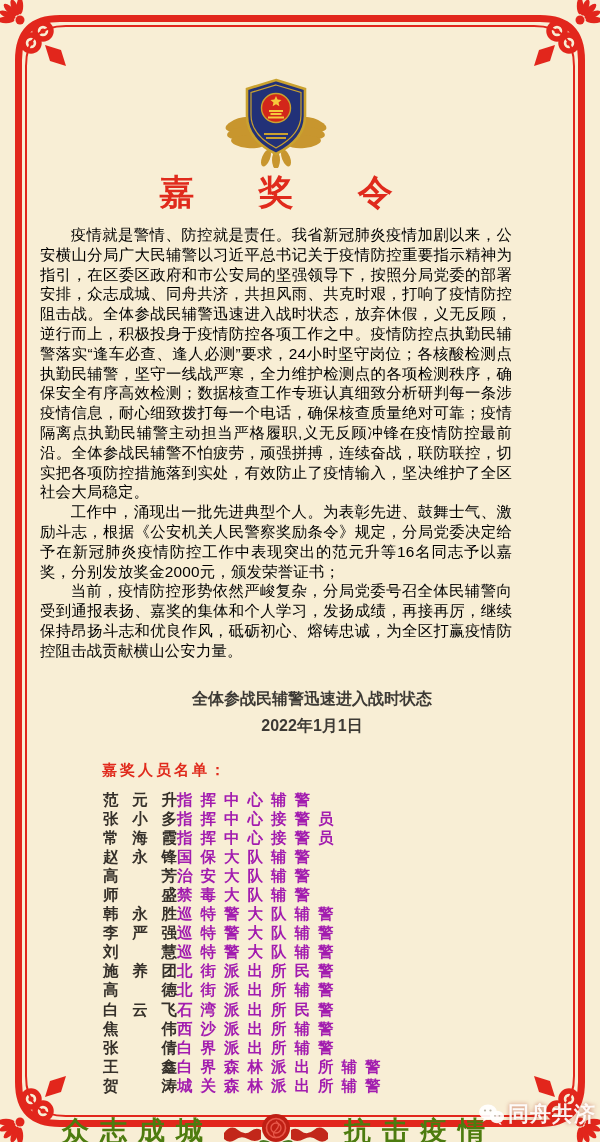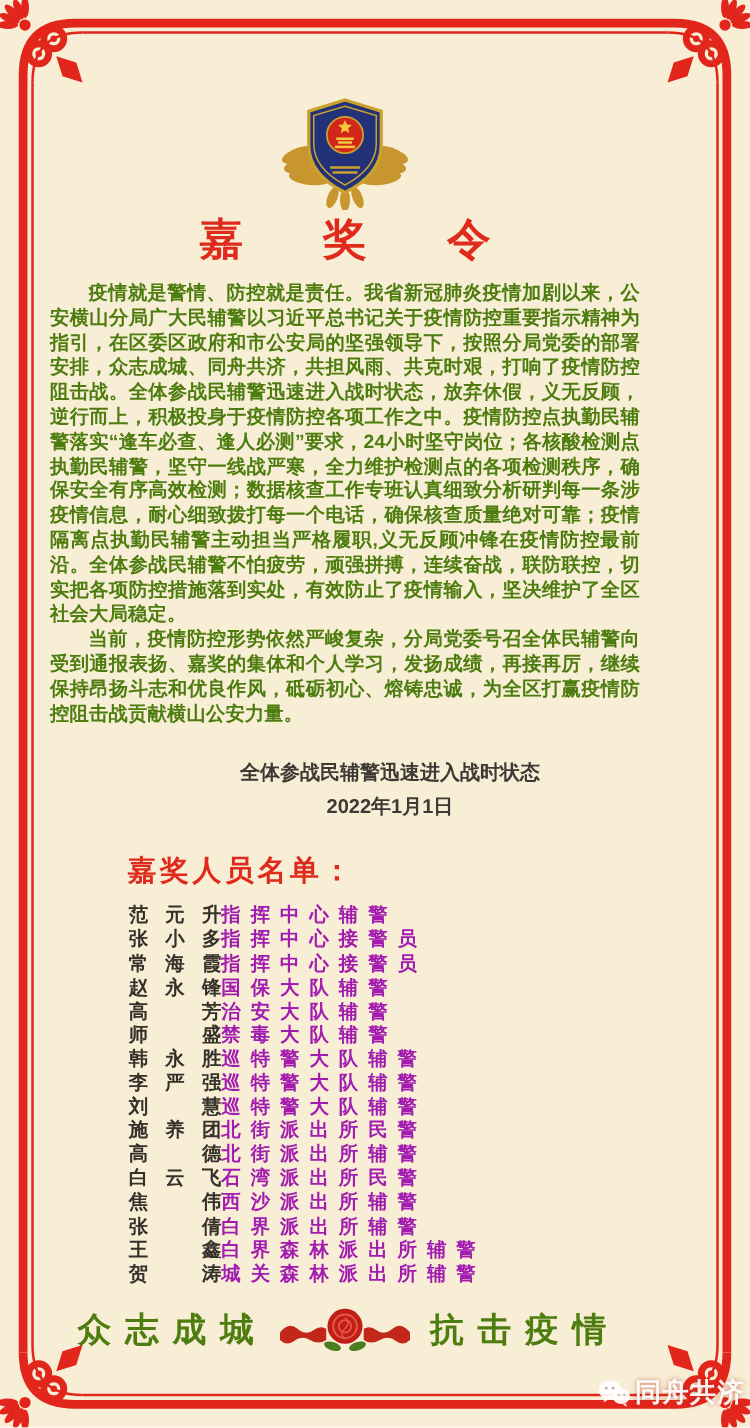"疫情就是警情、防控就是责任。我省新冠肺炎疫情加剧以来，公安横山分局广大民辅警以习" .body-text p { color: #4d7c0f -> #000000; font-weight: bold -> normal }
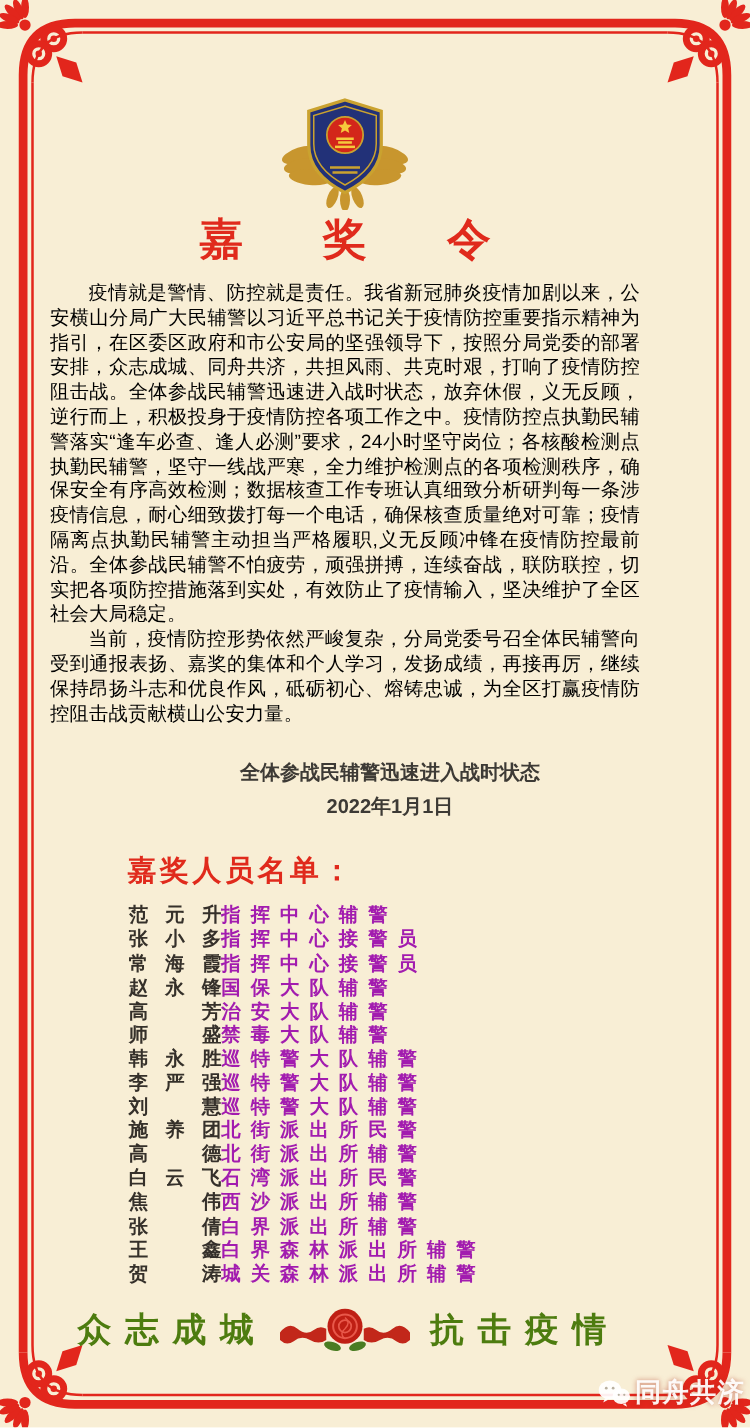"工作中，涌现出一批先进典型个人。为表彰先进、鼓舞士气、激励斗志，根据《公安机关人" p { html: none -> <p>工作中，涌现出一批先进典型个人。为表彰先进、鼓舞士气、激励斗志，根据《公安机关人民警察奖励条令》规定，分局党委决定给予在新冠肺炎疫情防控工作中表现突出的范元升等16名同志予以嘉奖，分别发放奖金2000元，颁发荣誉证书；</p> }
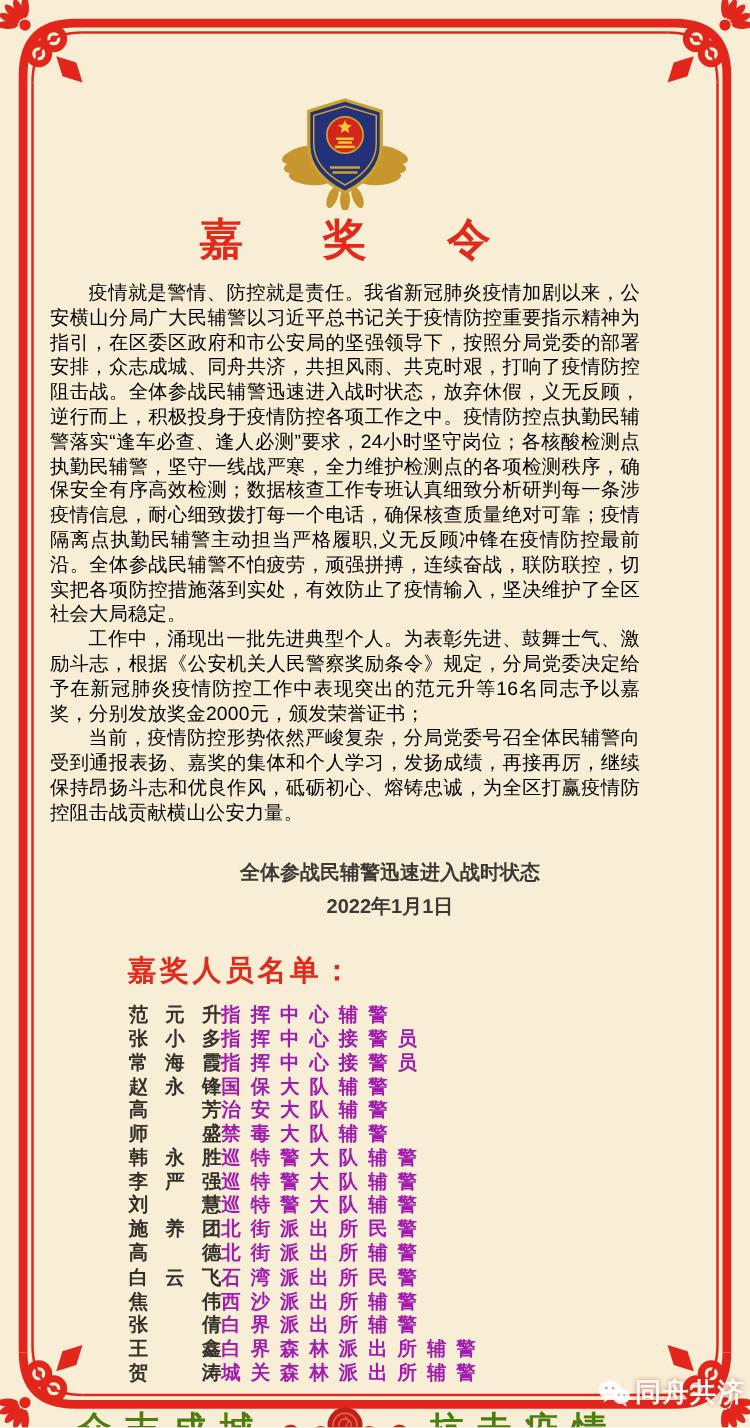"嘉奖人员名单：" .roster-heading { font-size: 23px -> 15px }
